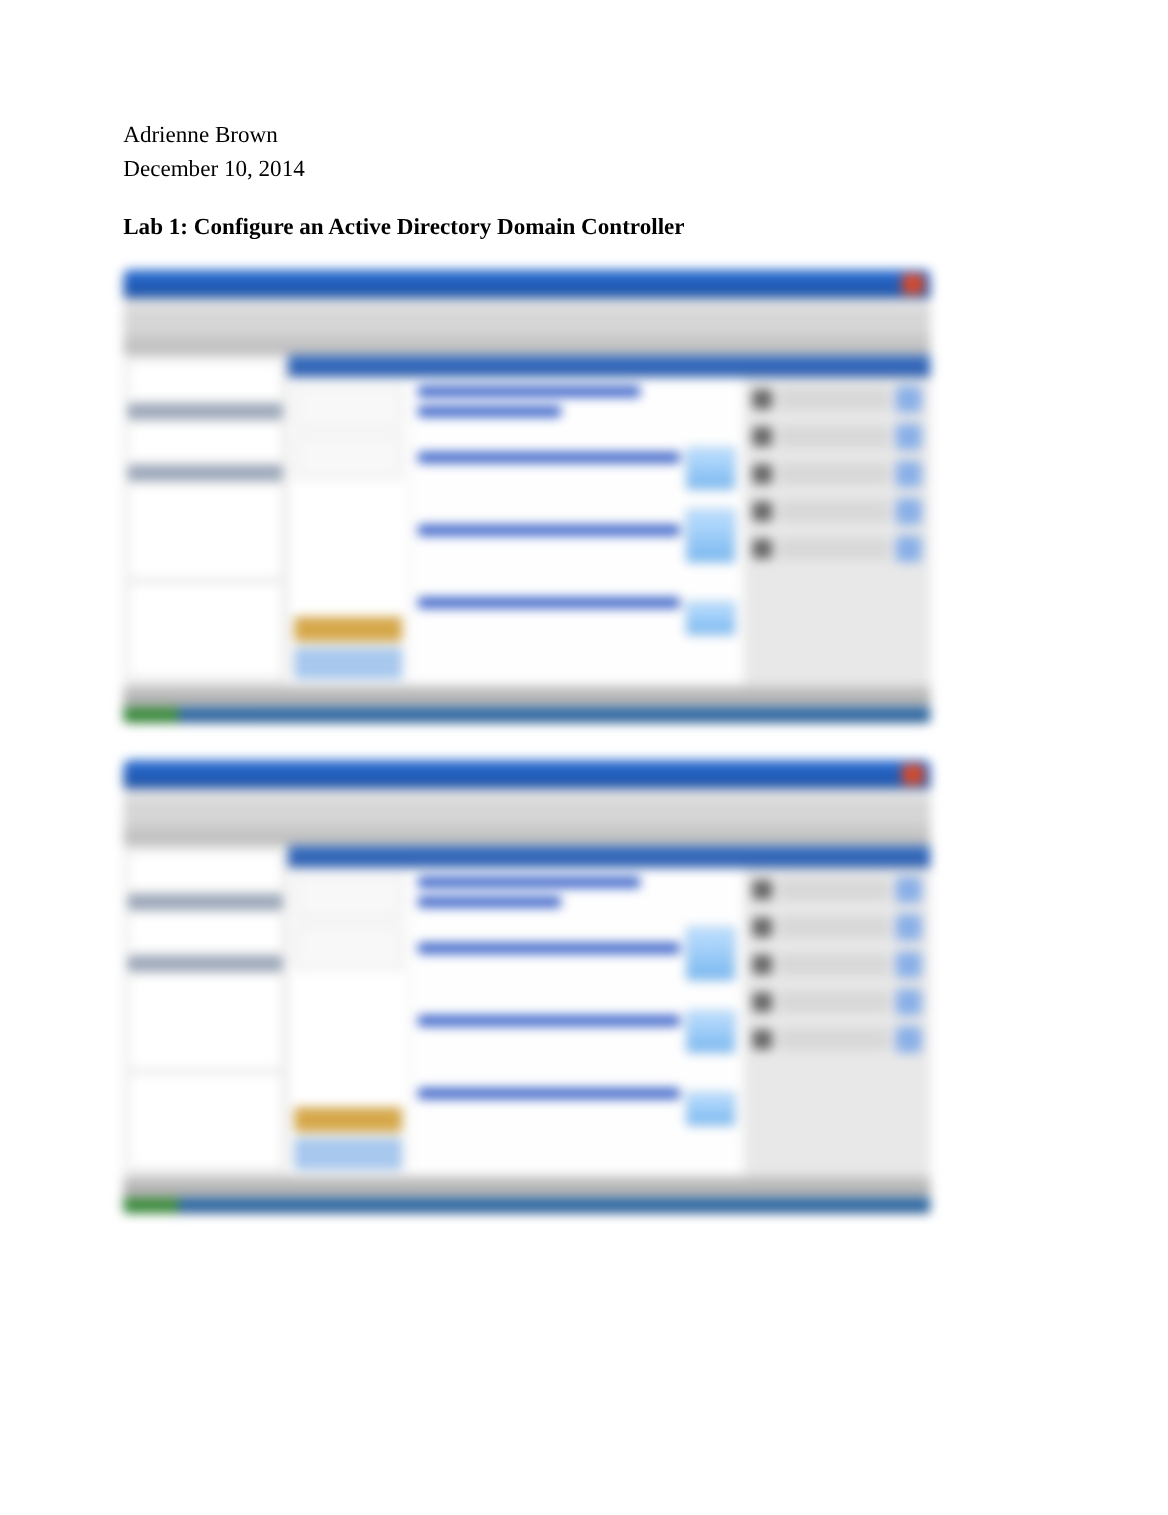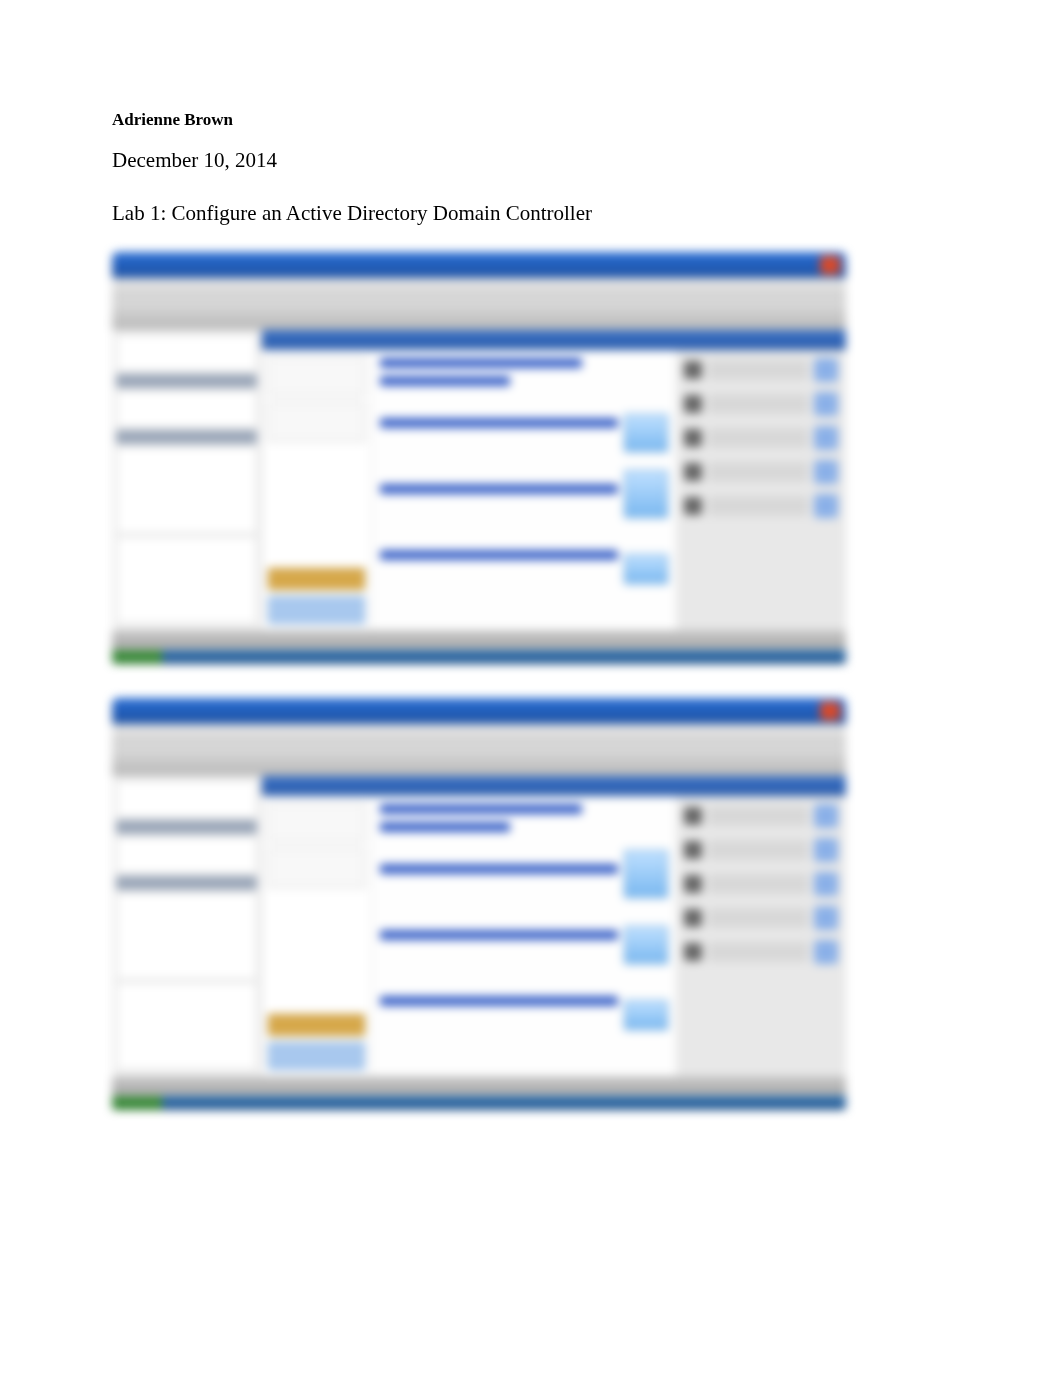"Adrienne Brown" .author { font-size: 17px -> 21px; font-weight: bold -> none; margin-bottom: 18px -> 6px }
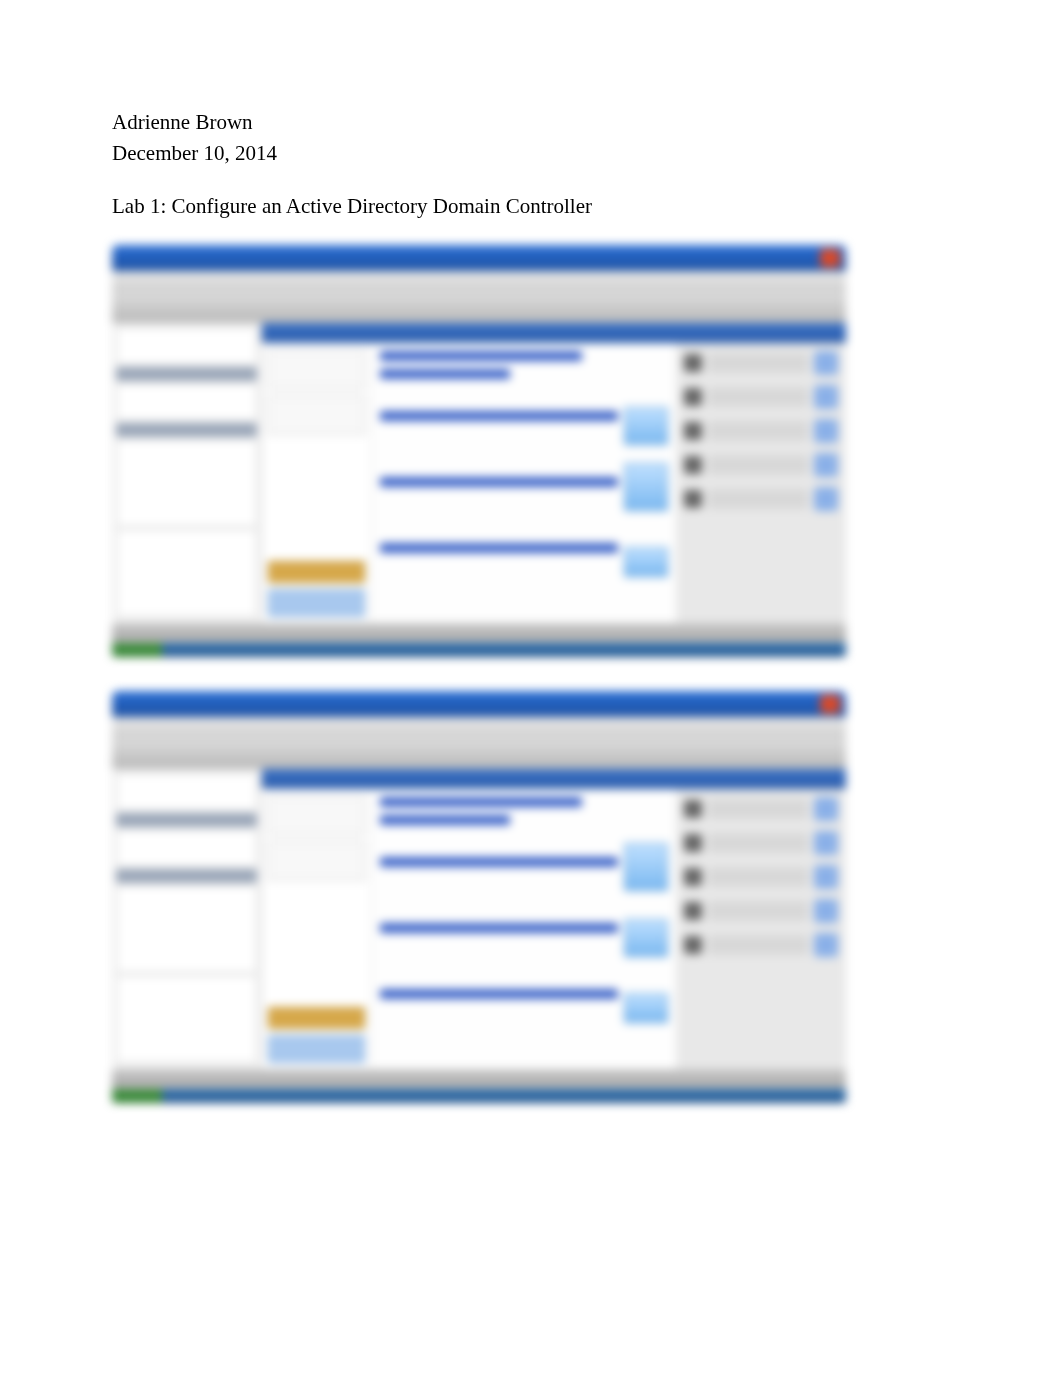"Lab 1: Configure an Active" .lab-title { font-weight: normal -> bold }
